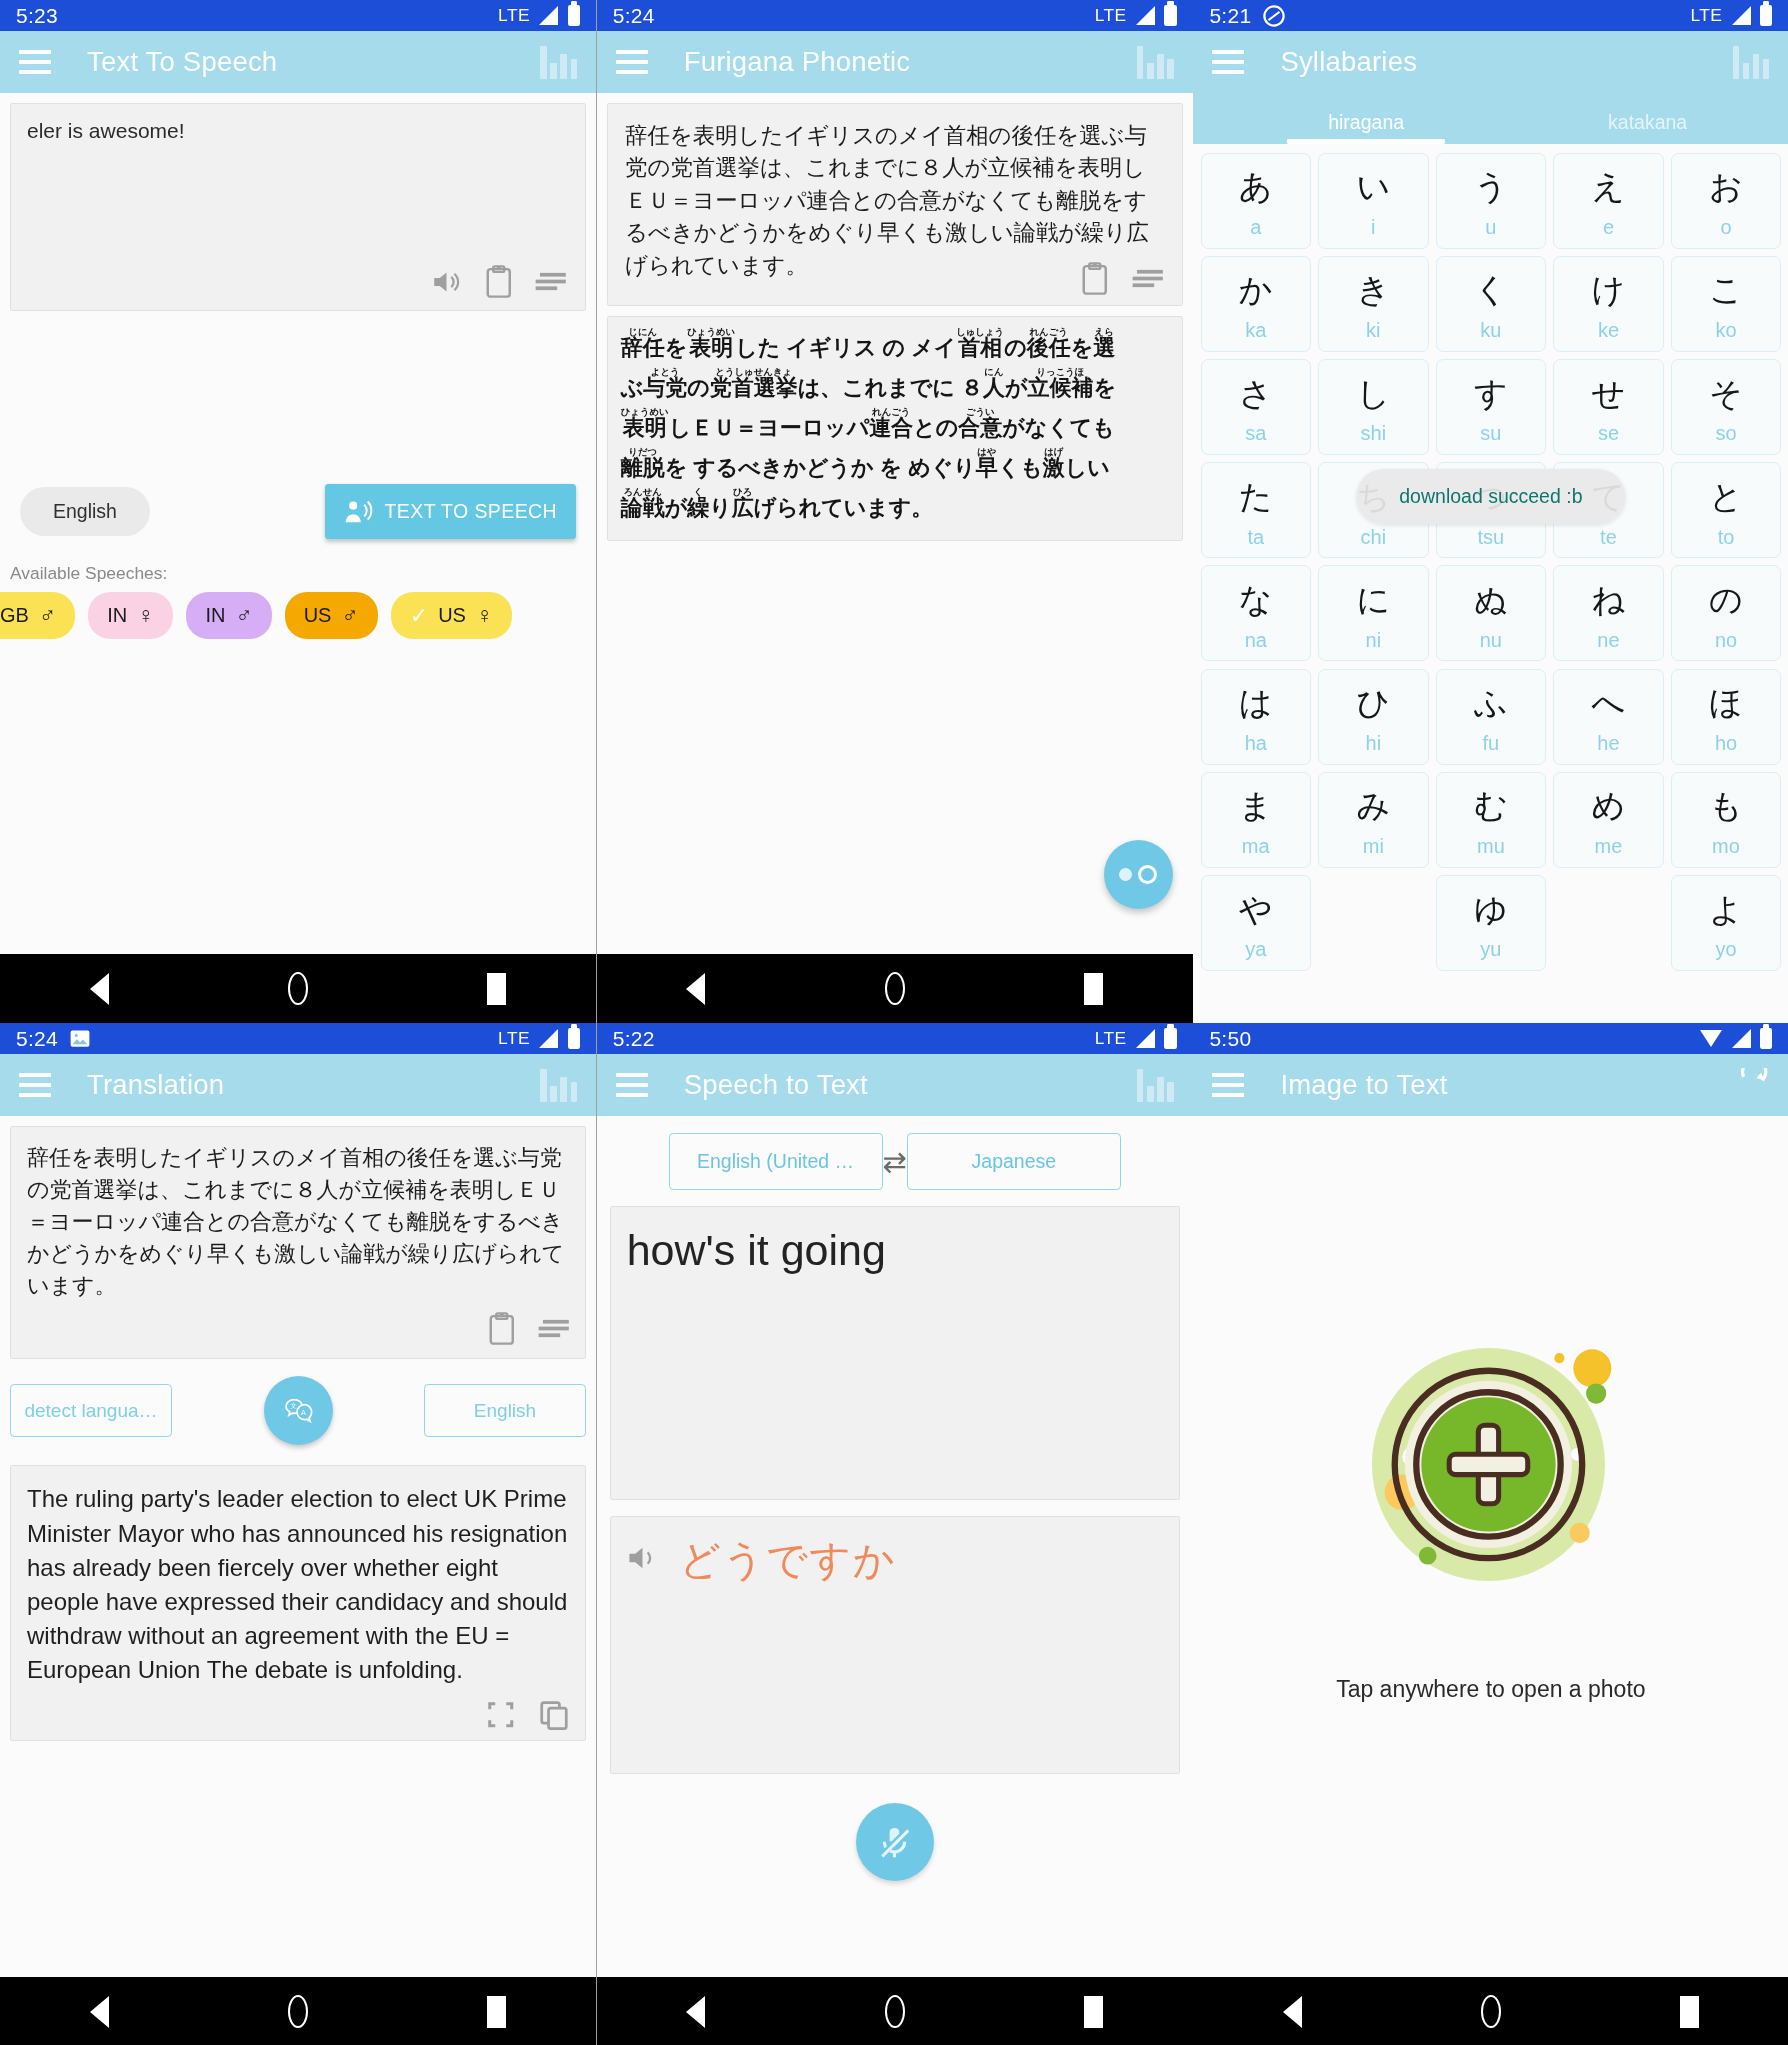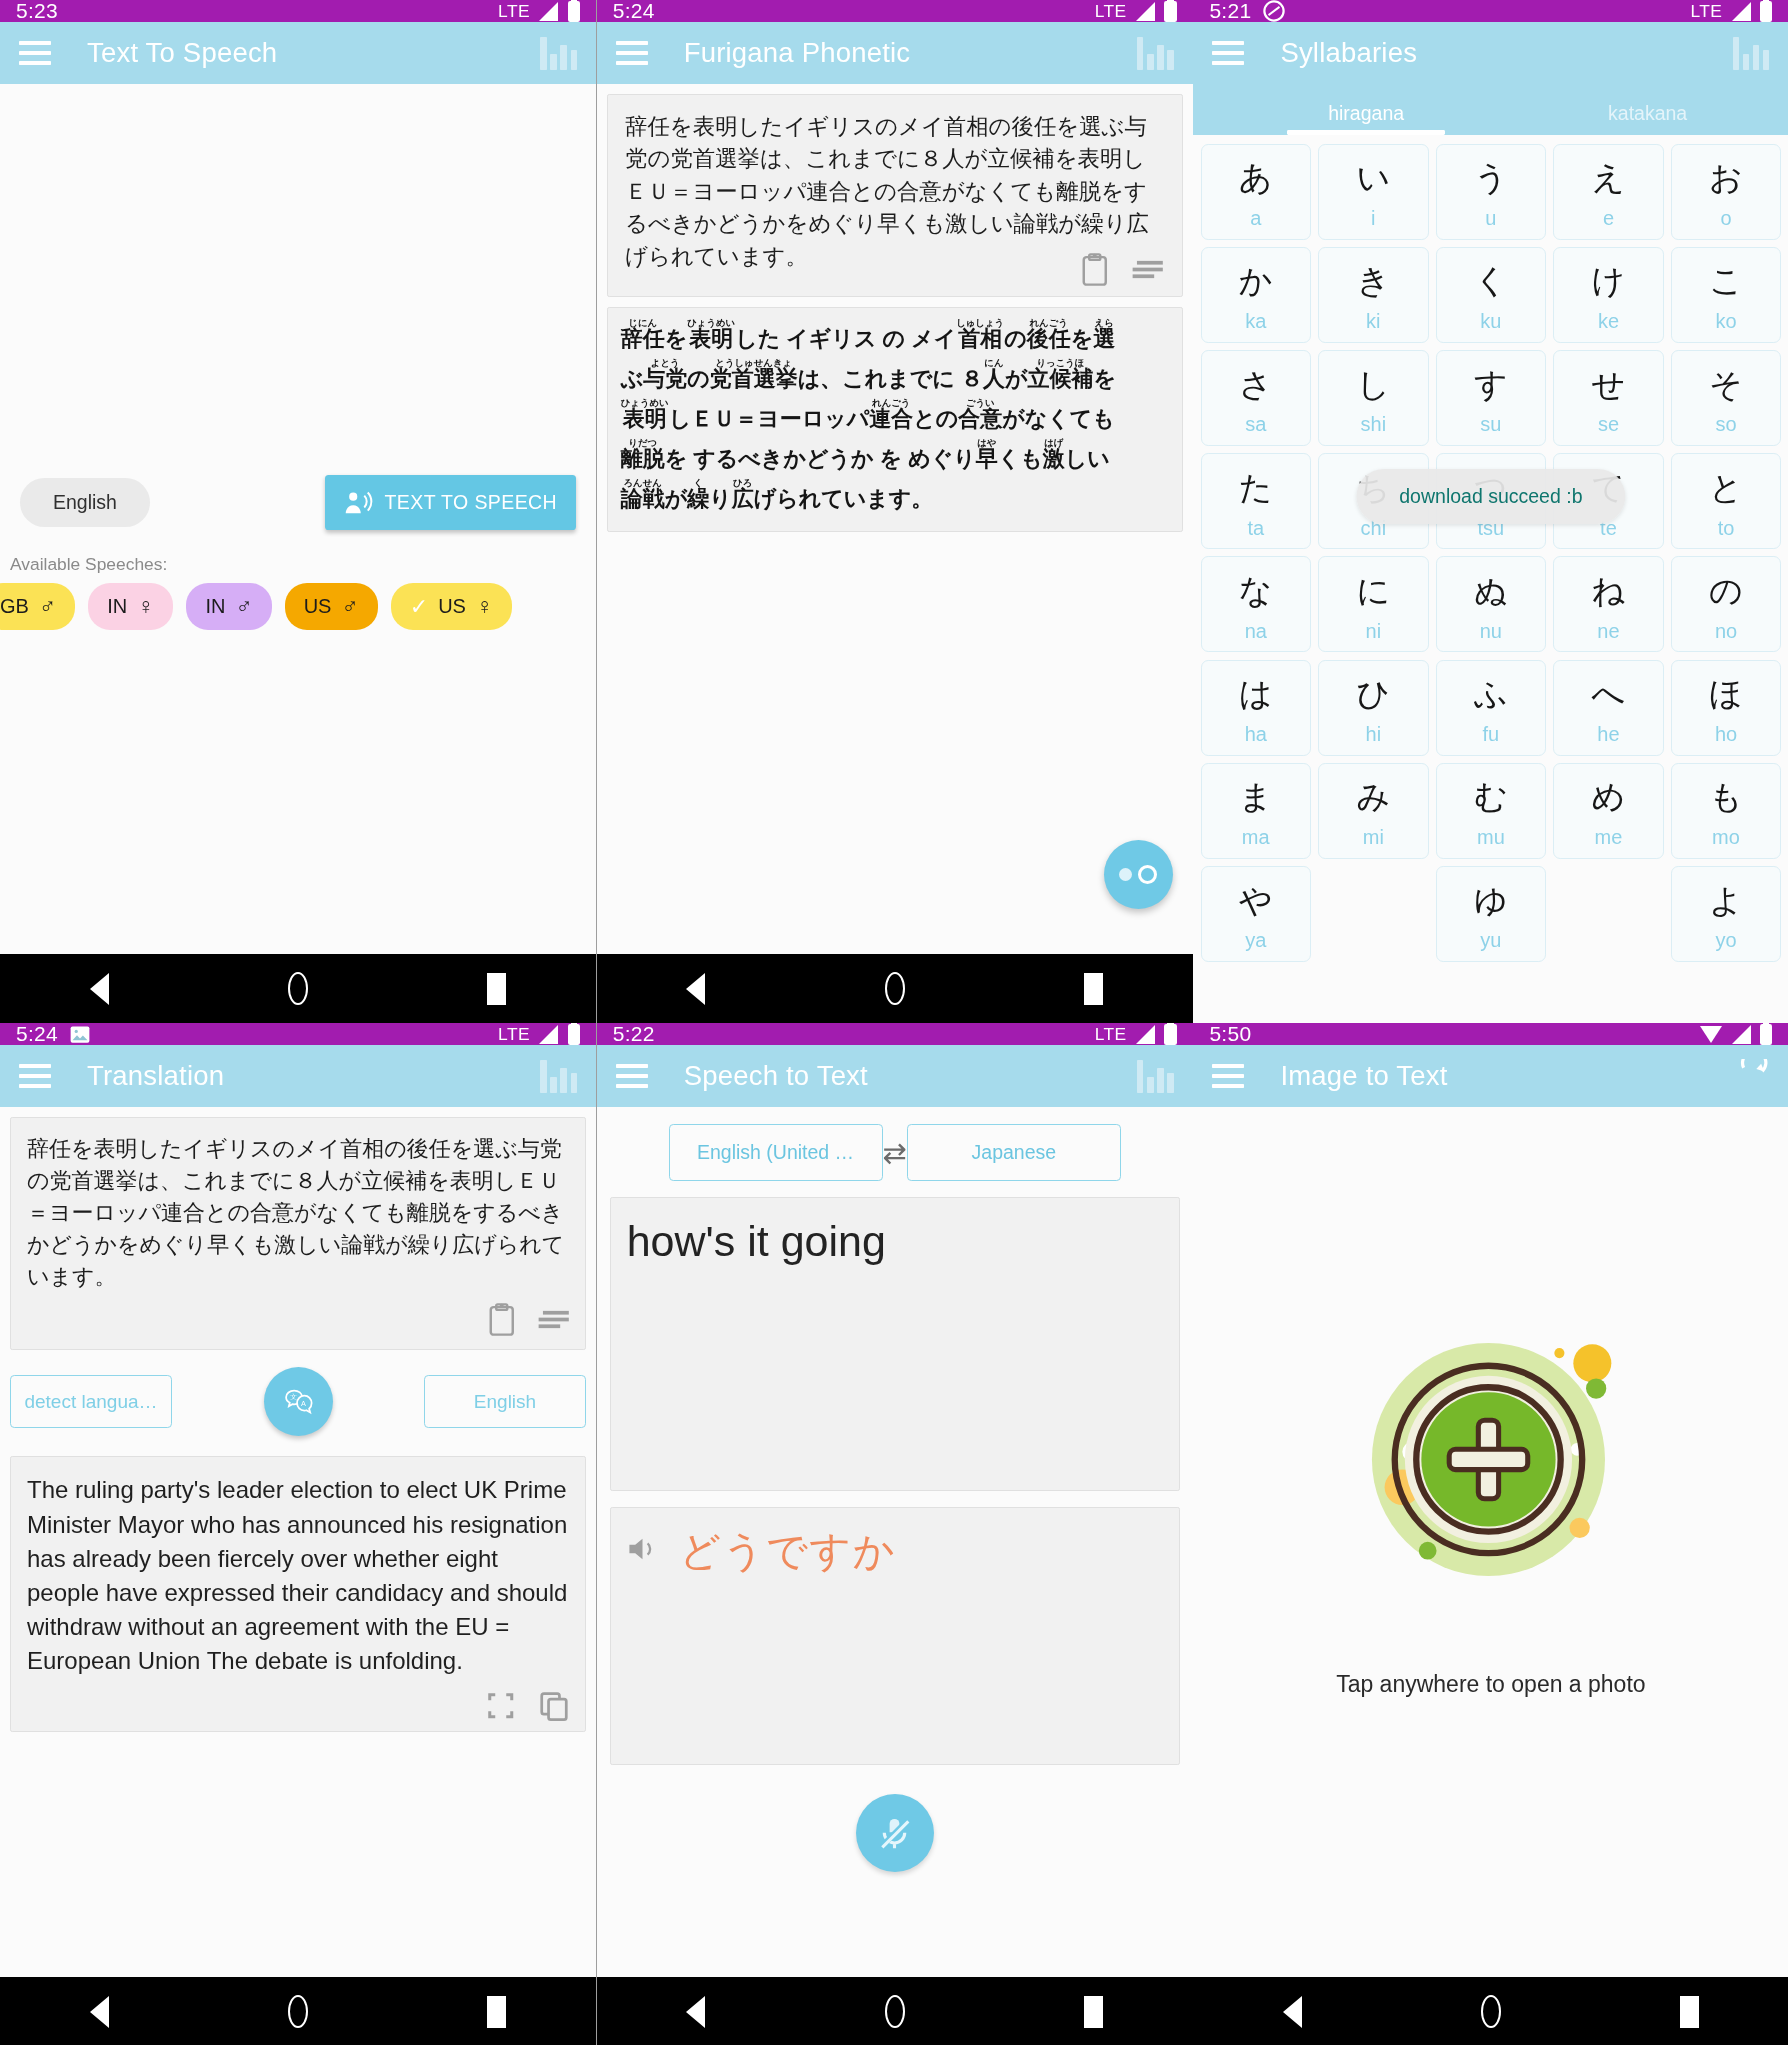"5:23" .statusbar { background: #a21caf -> #1d4ed8; height: 22px -> 31px }
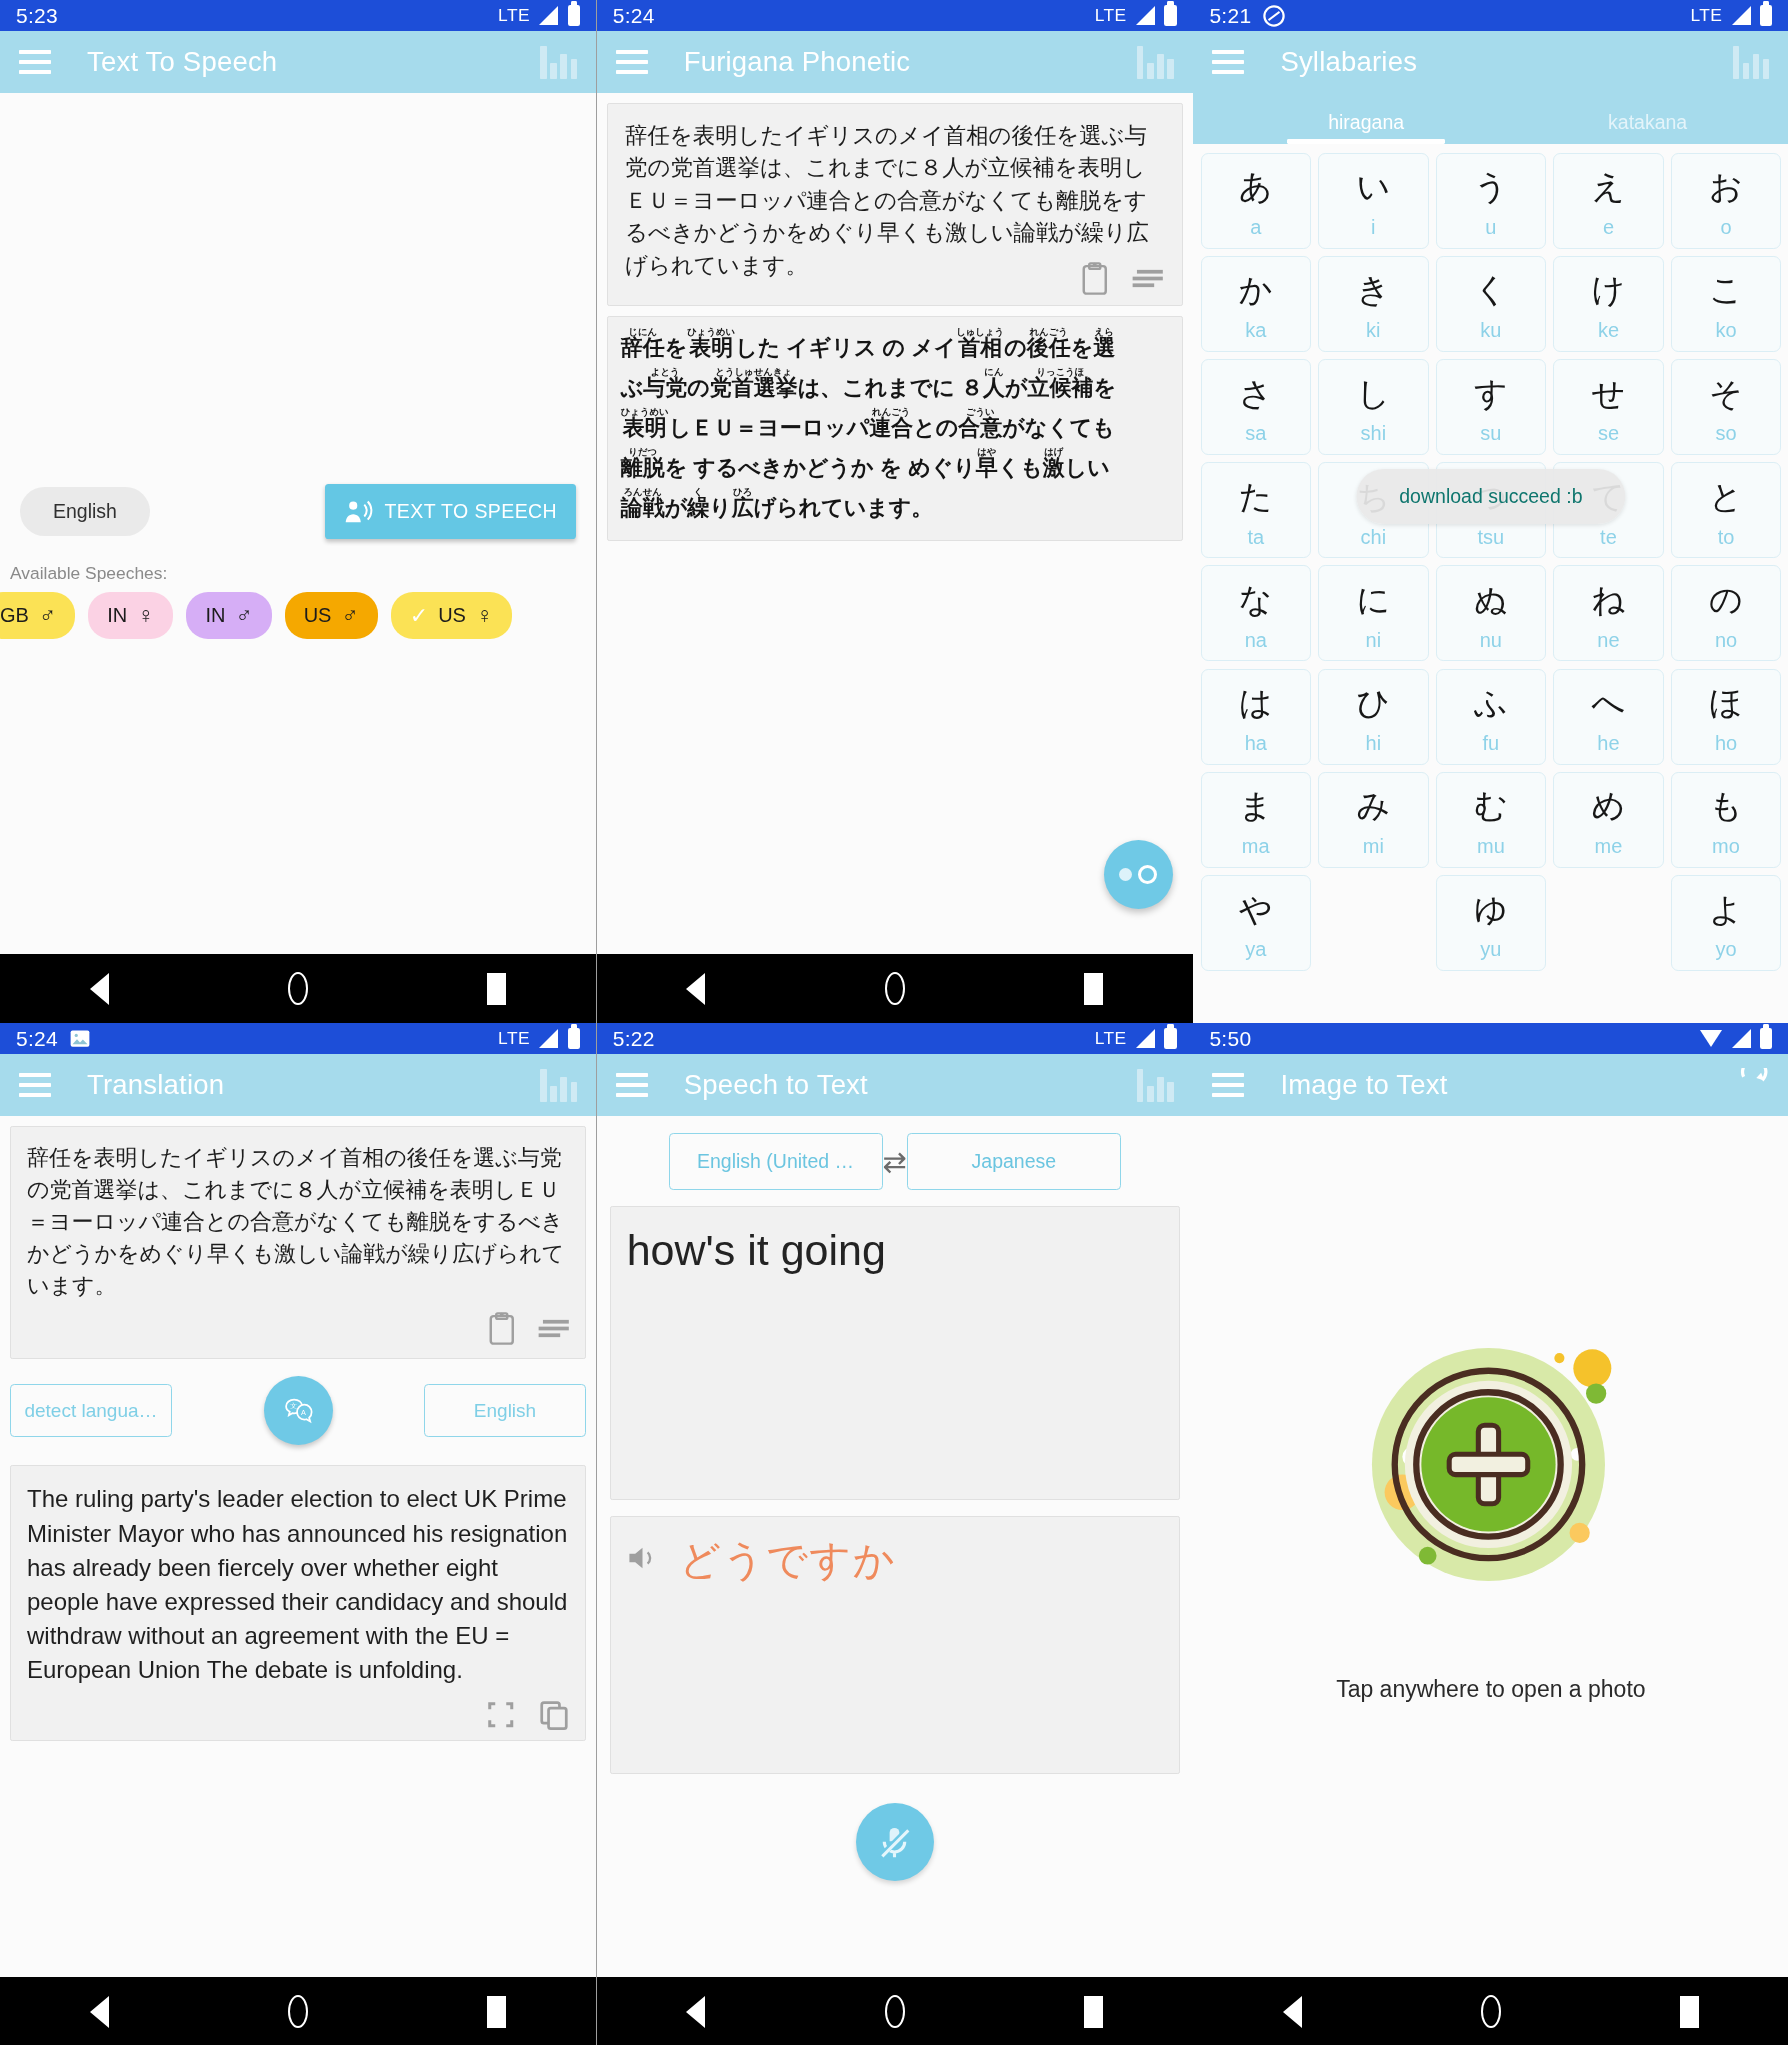"eler is awesome!" div.card { html: none -> <div> <div>eler is awesome!</div> <div> <svg> <path></path> <path></path> </svg> <svg> <rect></rect> <rect></rect> <circle></circle> </svg> <svg> <rect></rect> <rect></rect> <rect></rect> </svg> </div> </div> }
